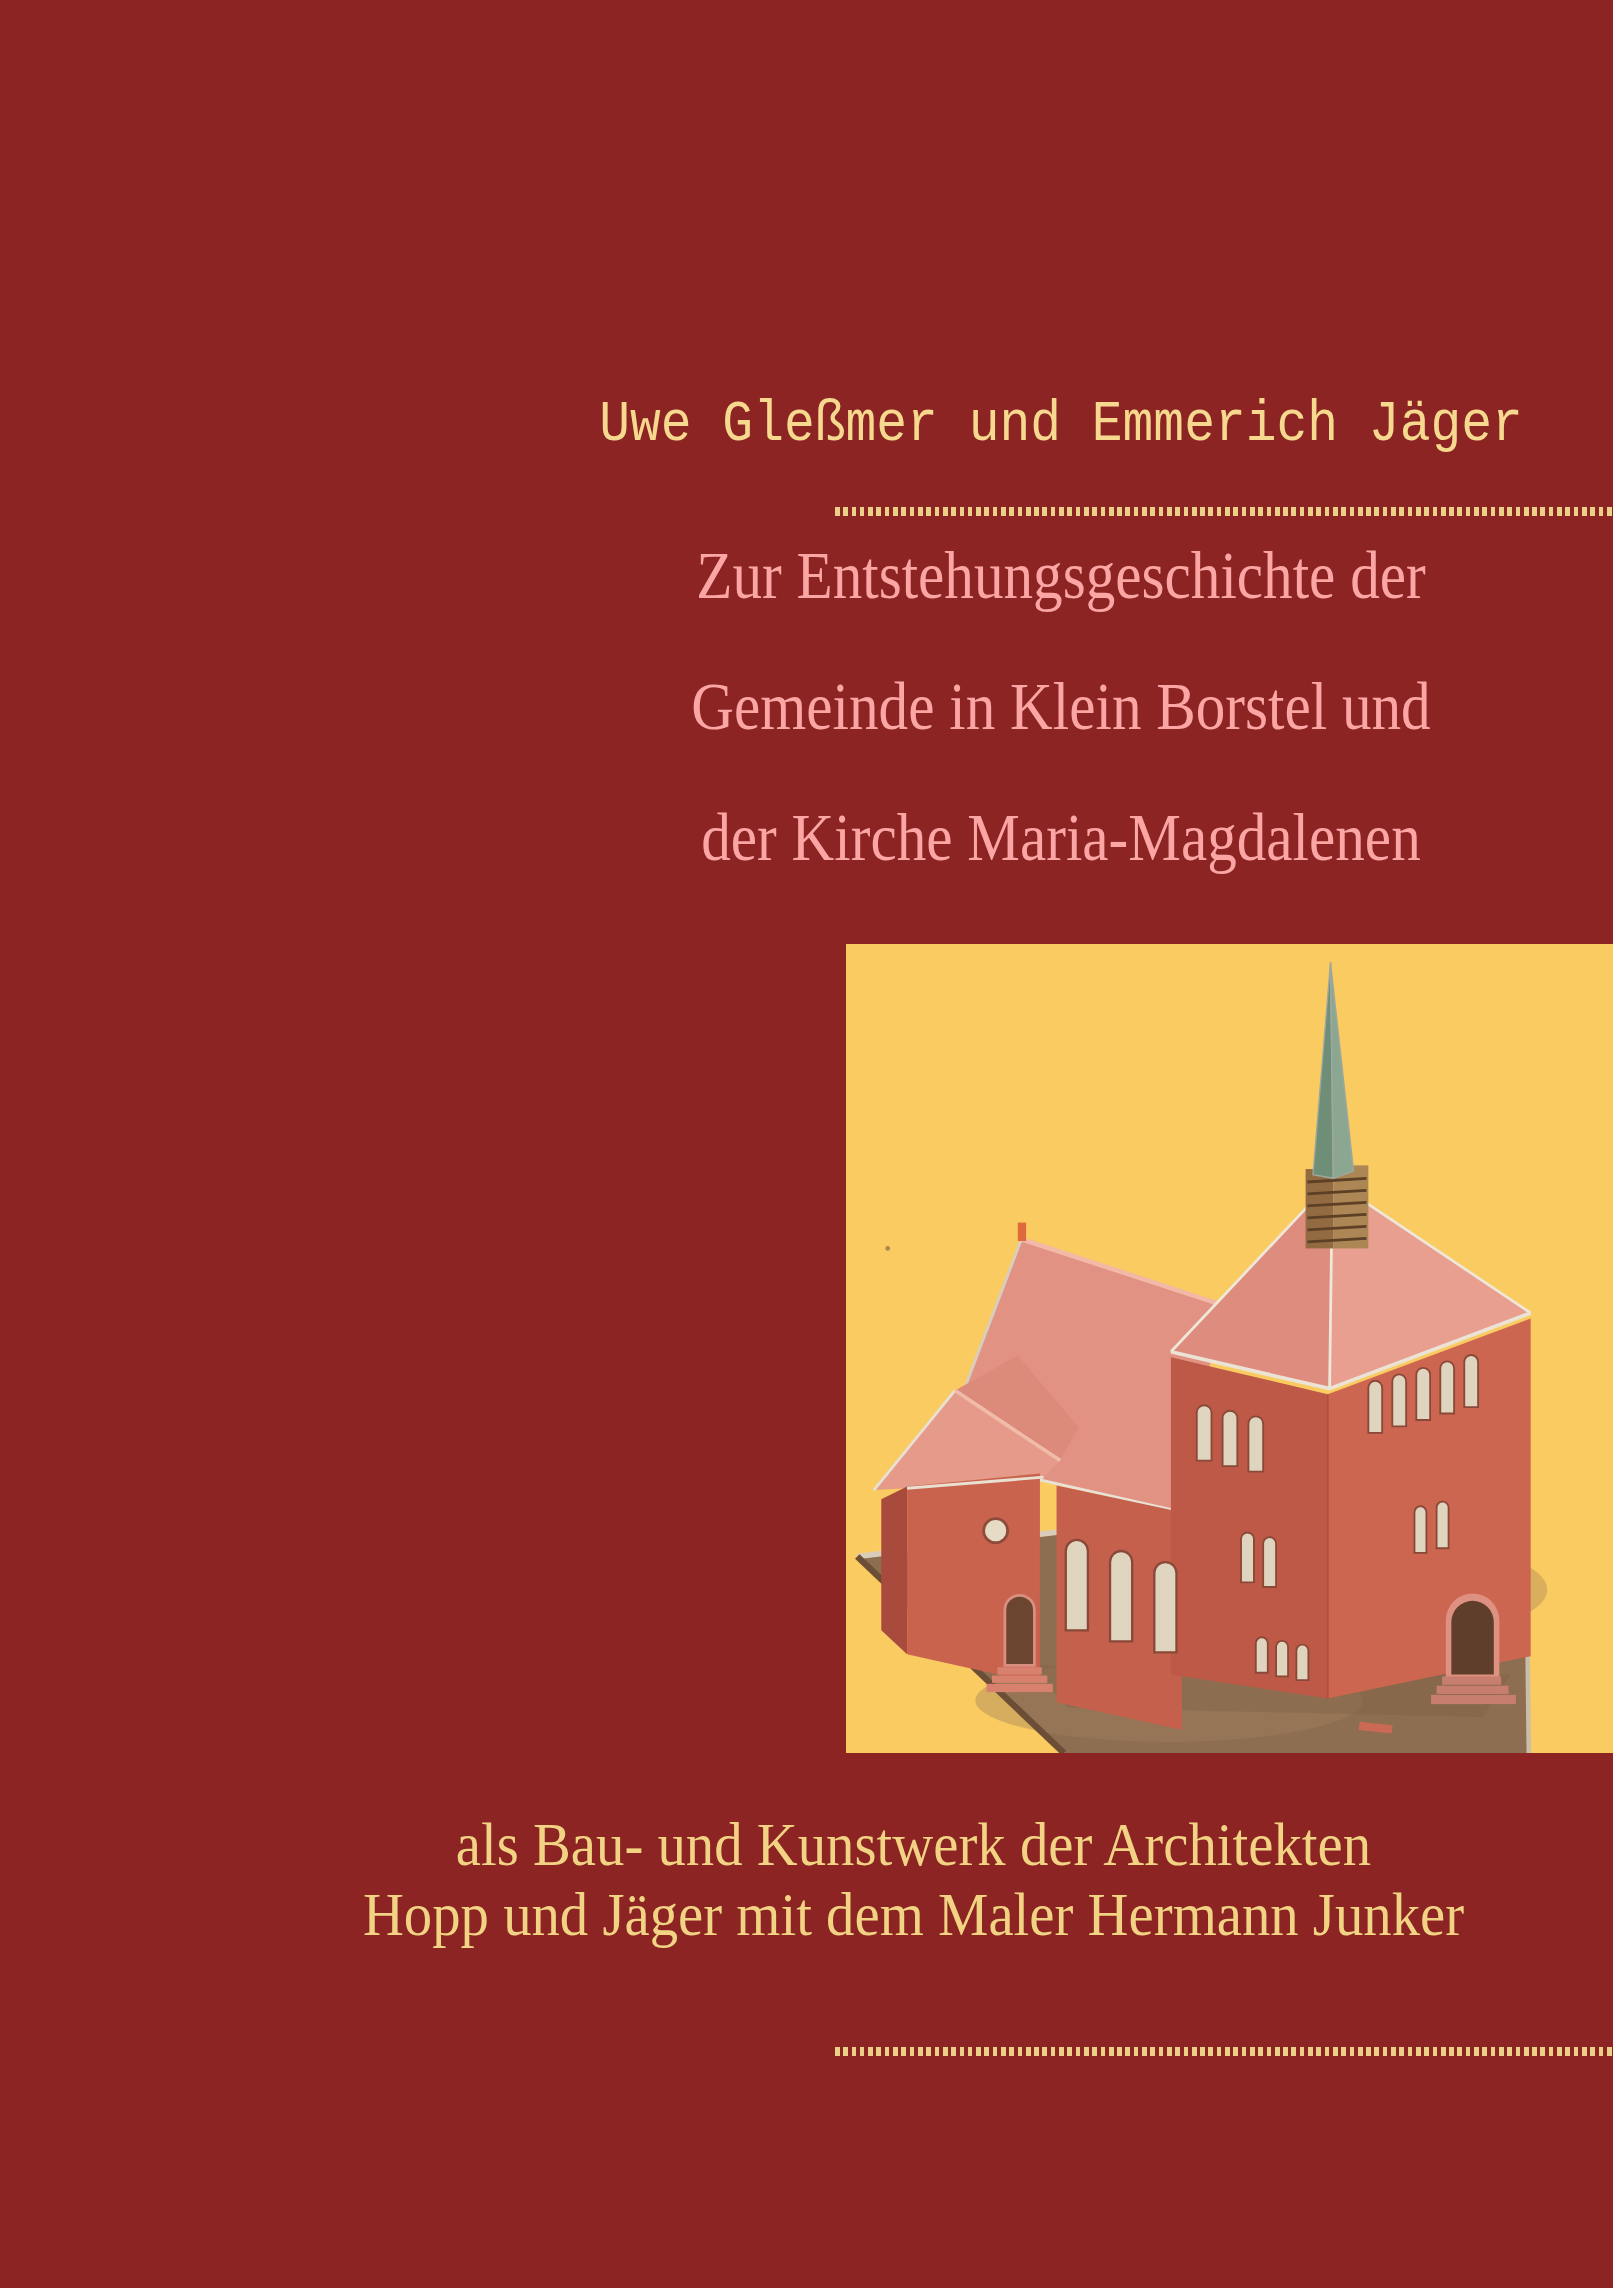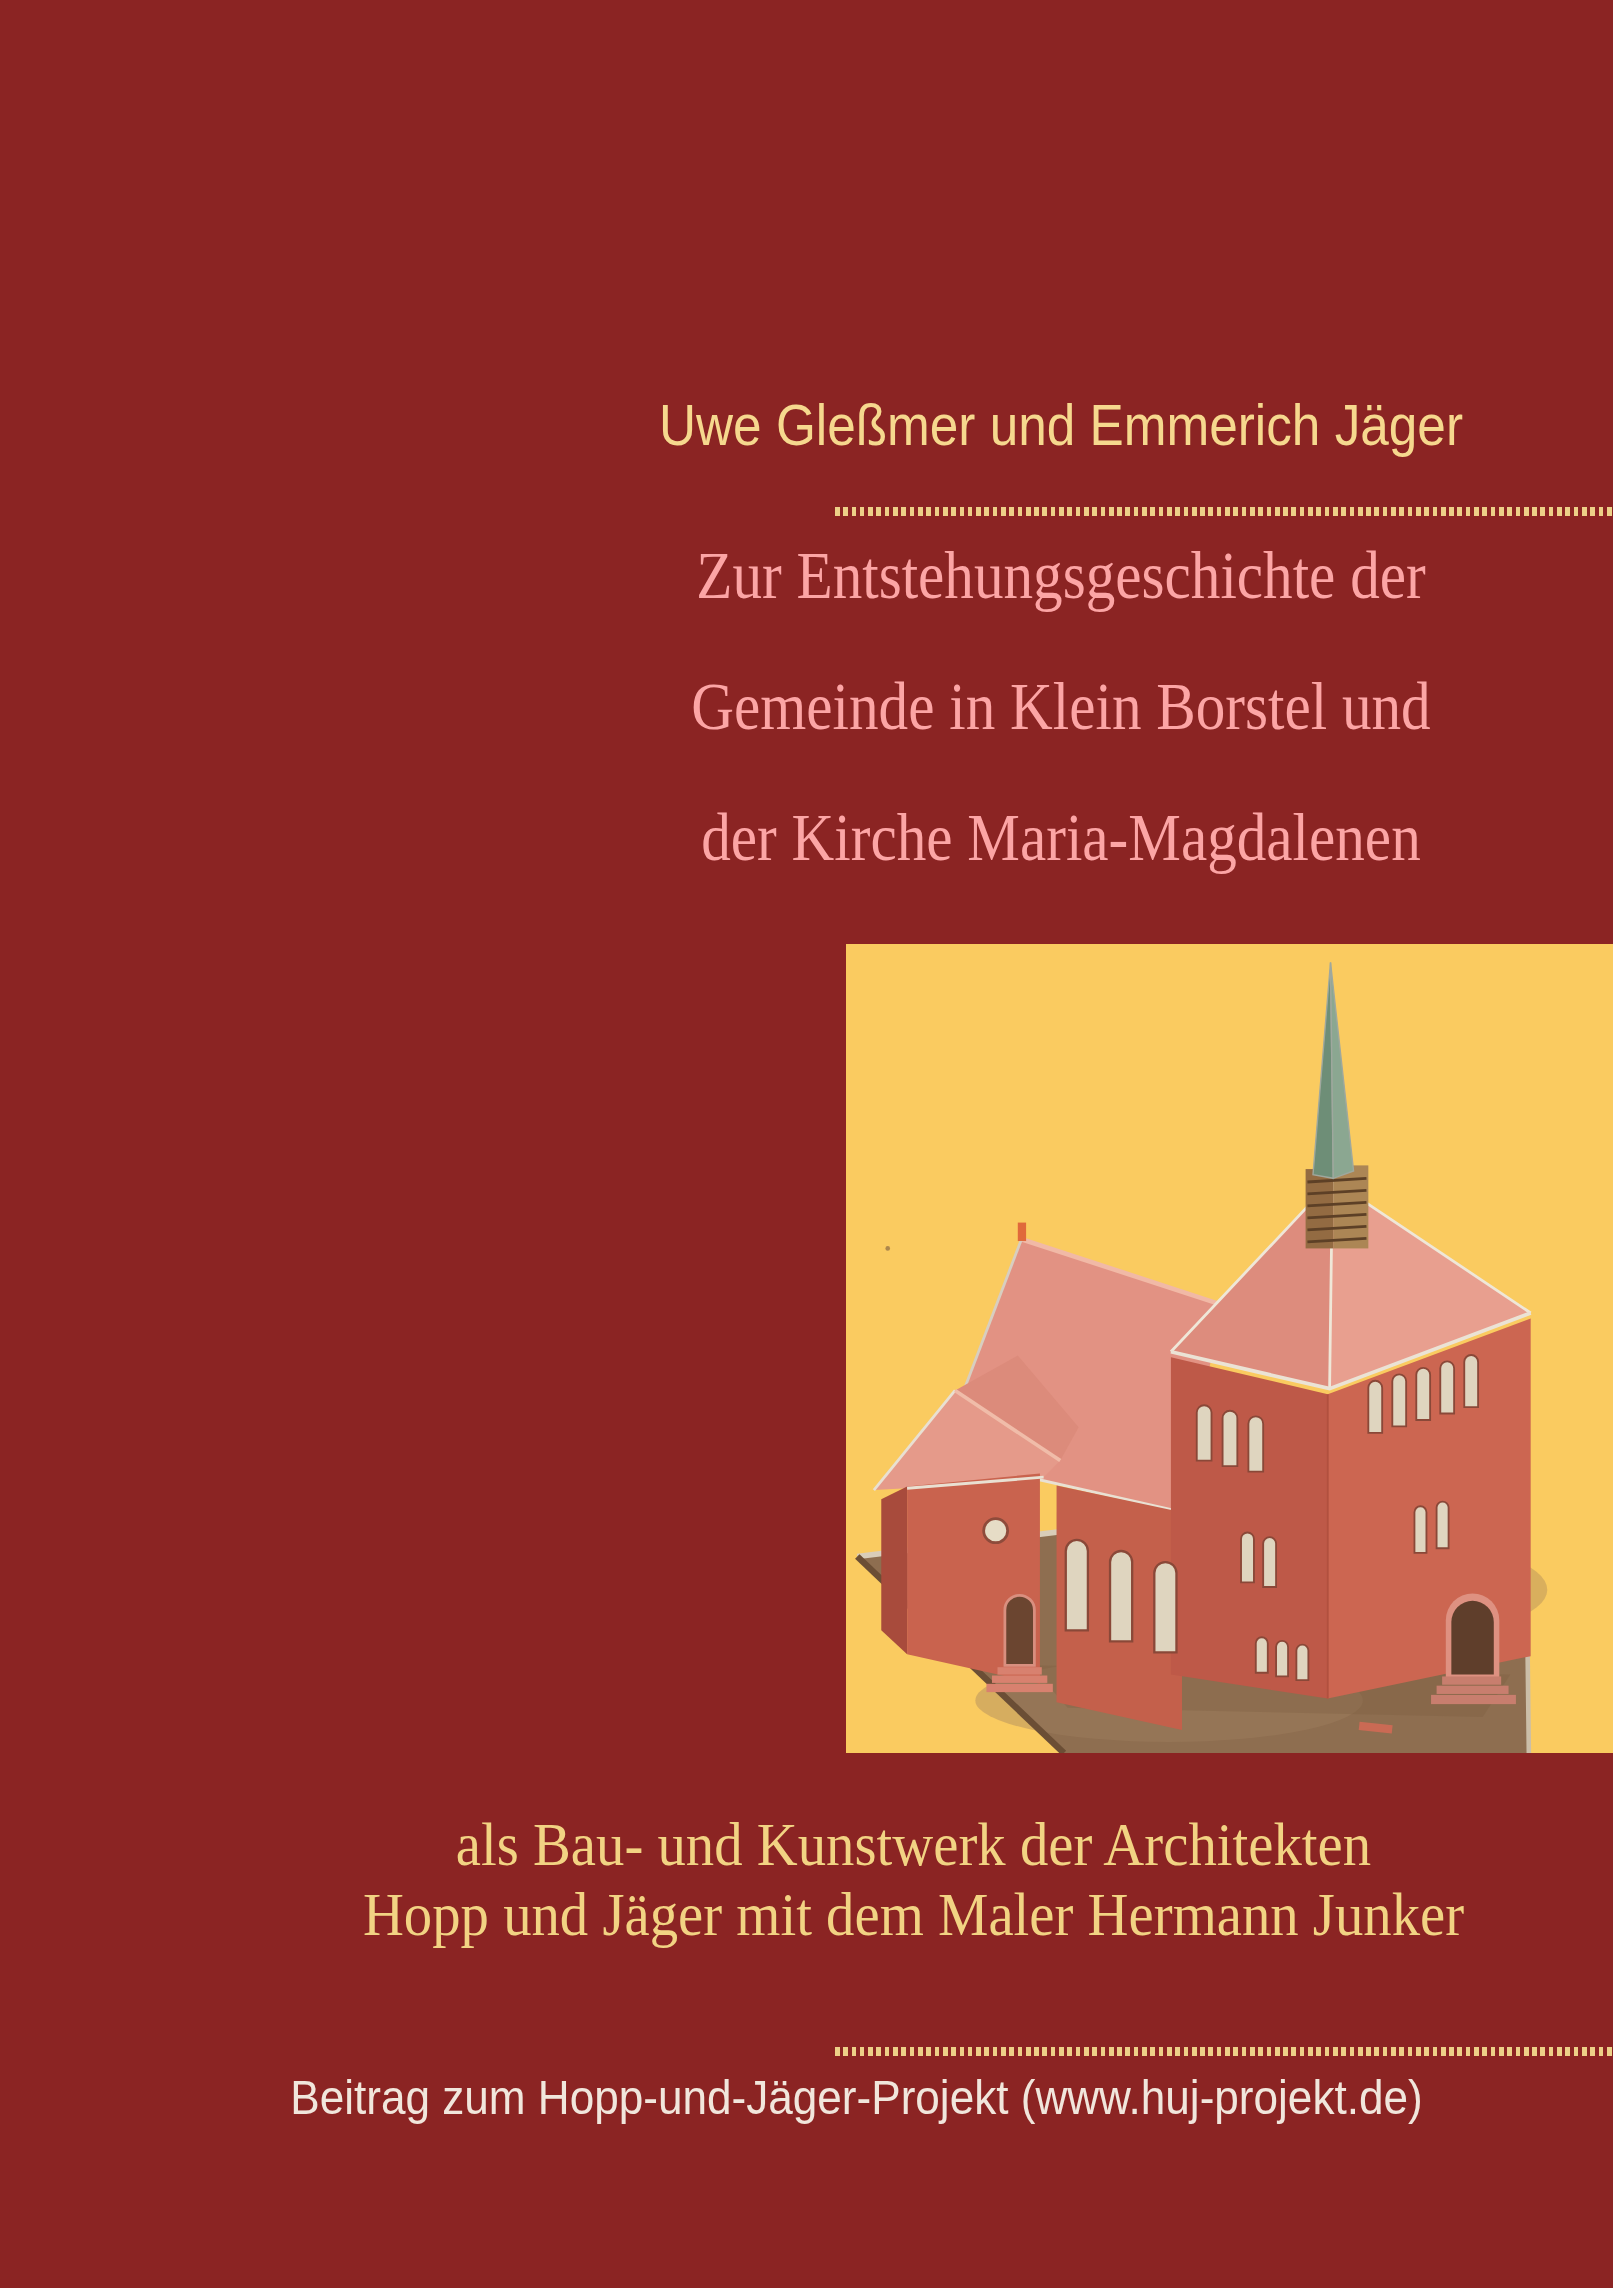"Uwe Gleßmer und Emmerich Jäger" .author-line { font-family: Liberation Sans, sans-serif -> Liberation Mono, monospace }
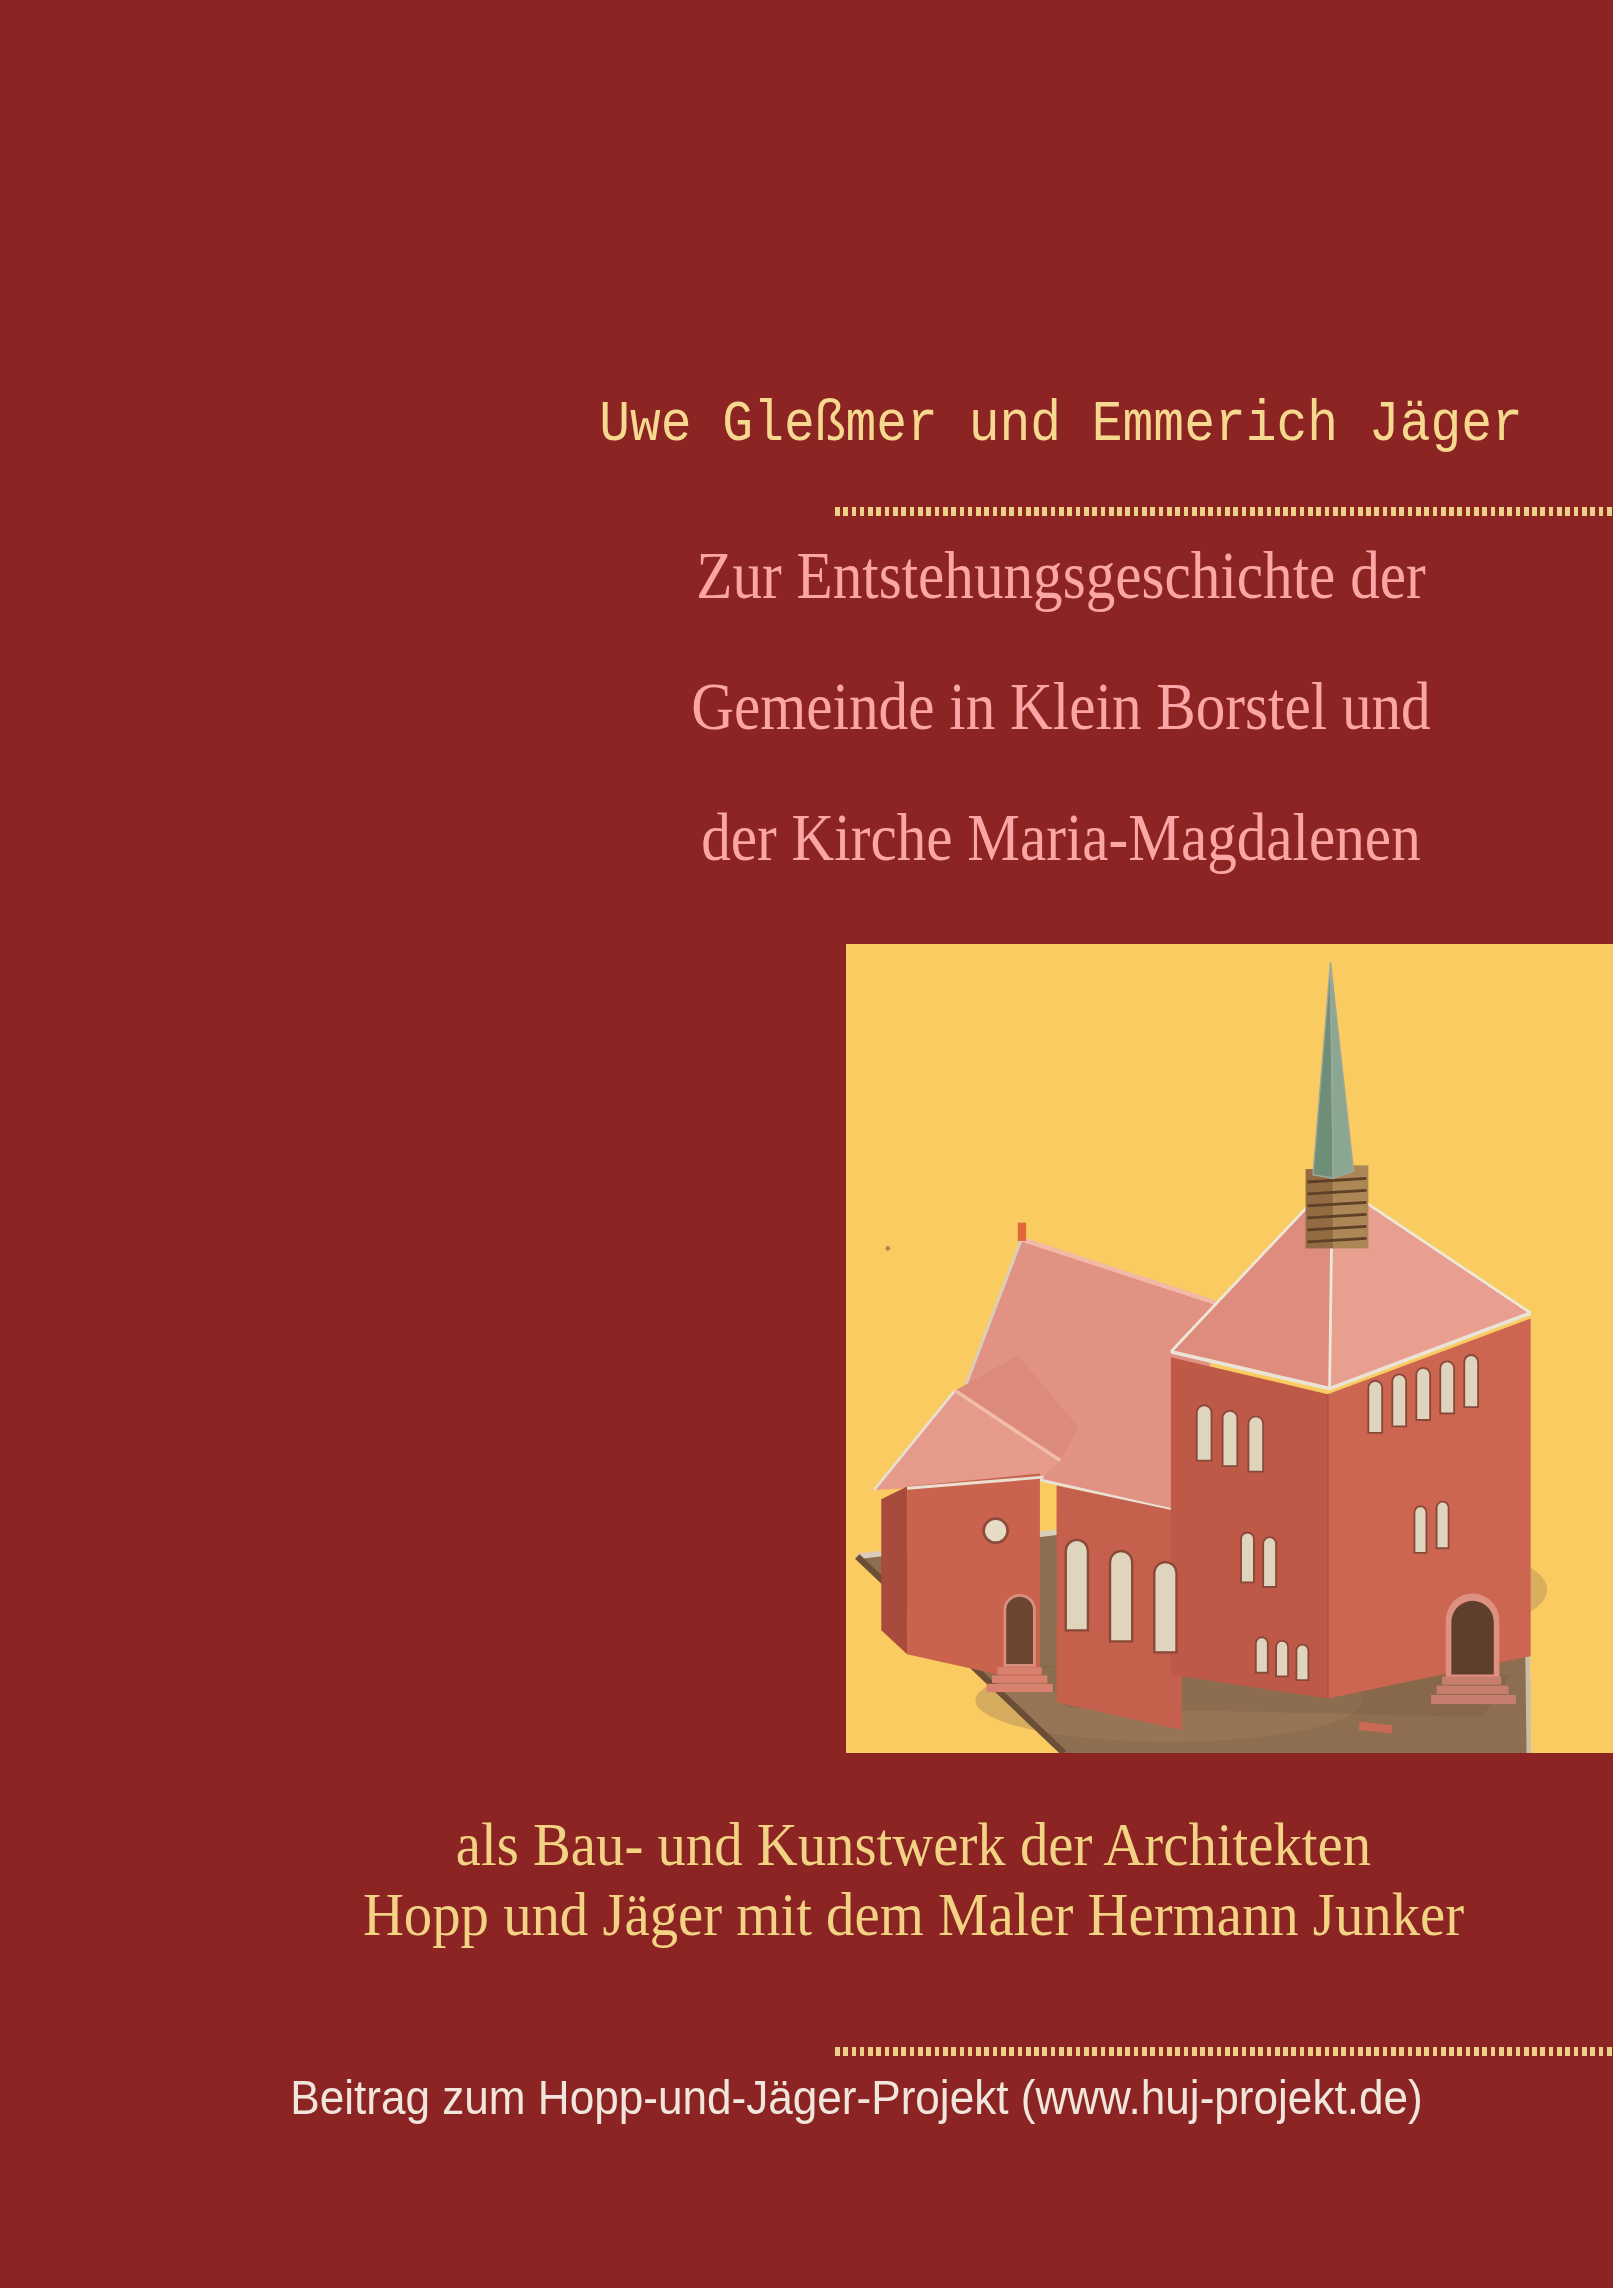"Beitrag zum Hopp-und-Jäger-Projekt" div.footer-line { html: <div> <span>Beitrag zum Hopp-und-Jäger-Projekt (www.huj-projekt.de)</span> </div> -> none }
